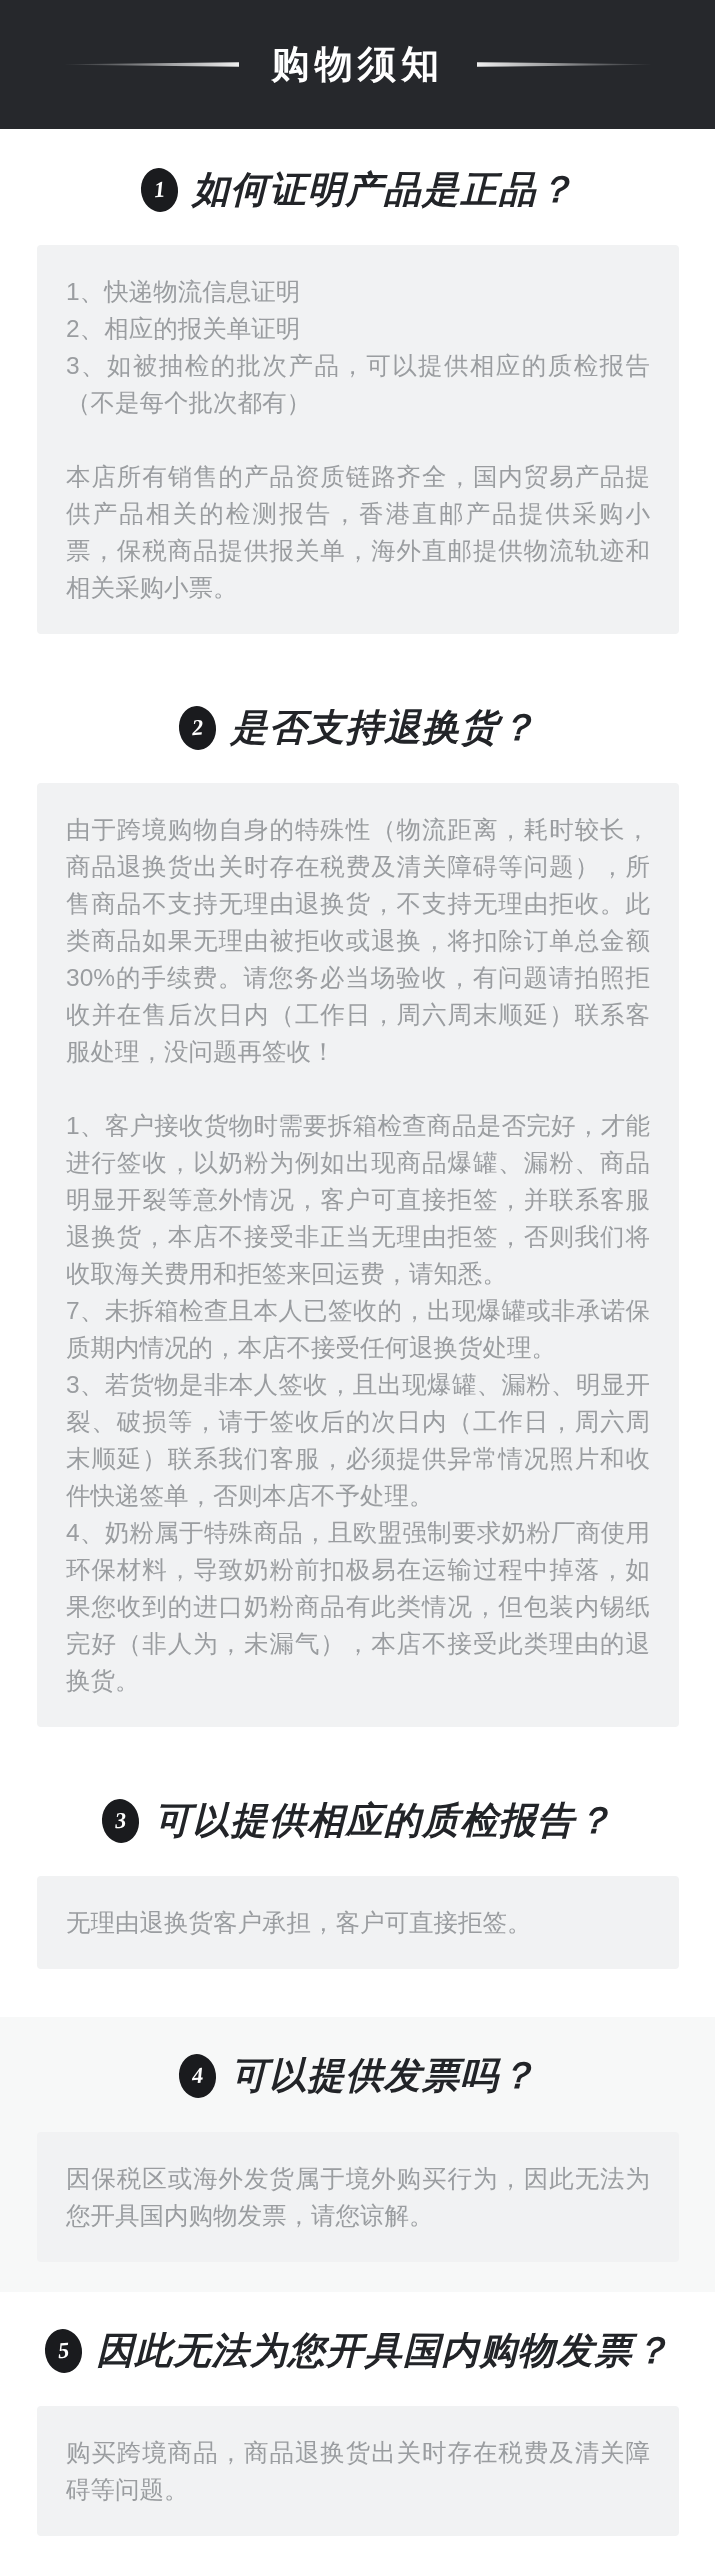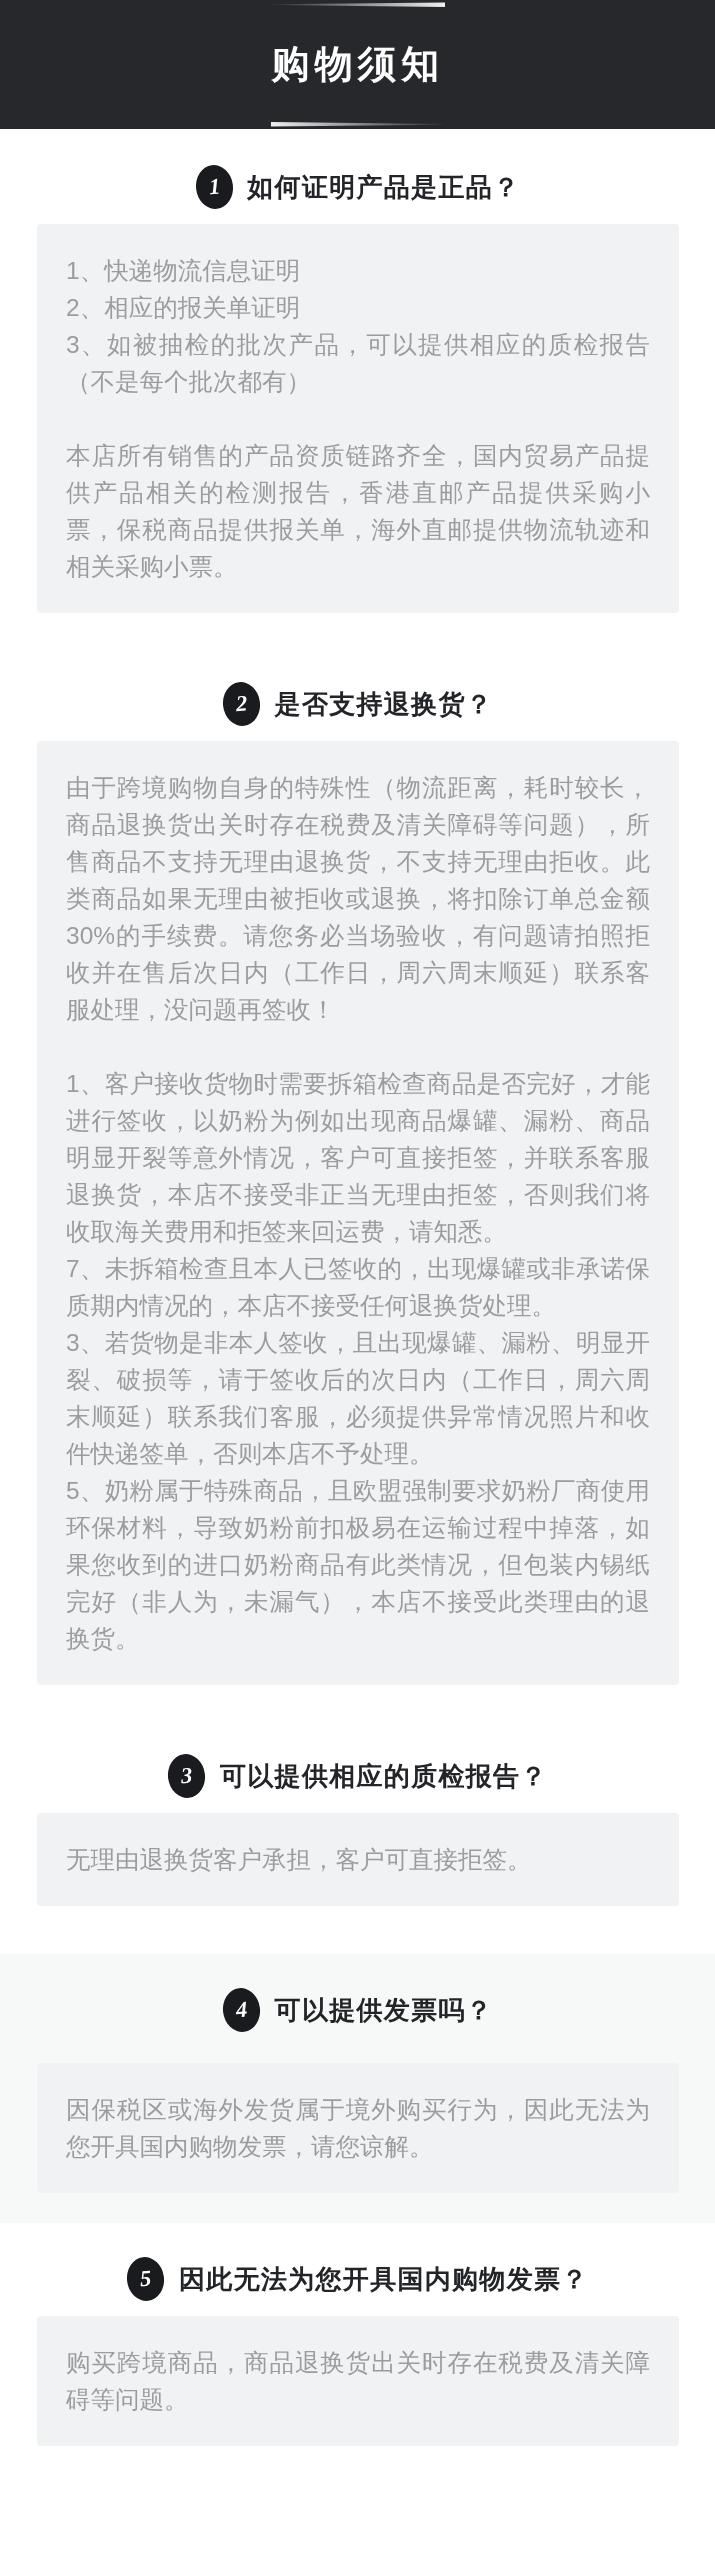"购物须知" .hdr { flex-direction: column -> none }
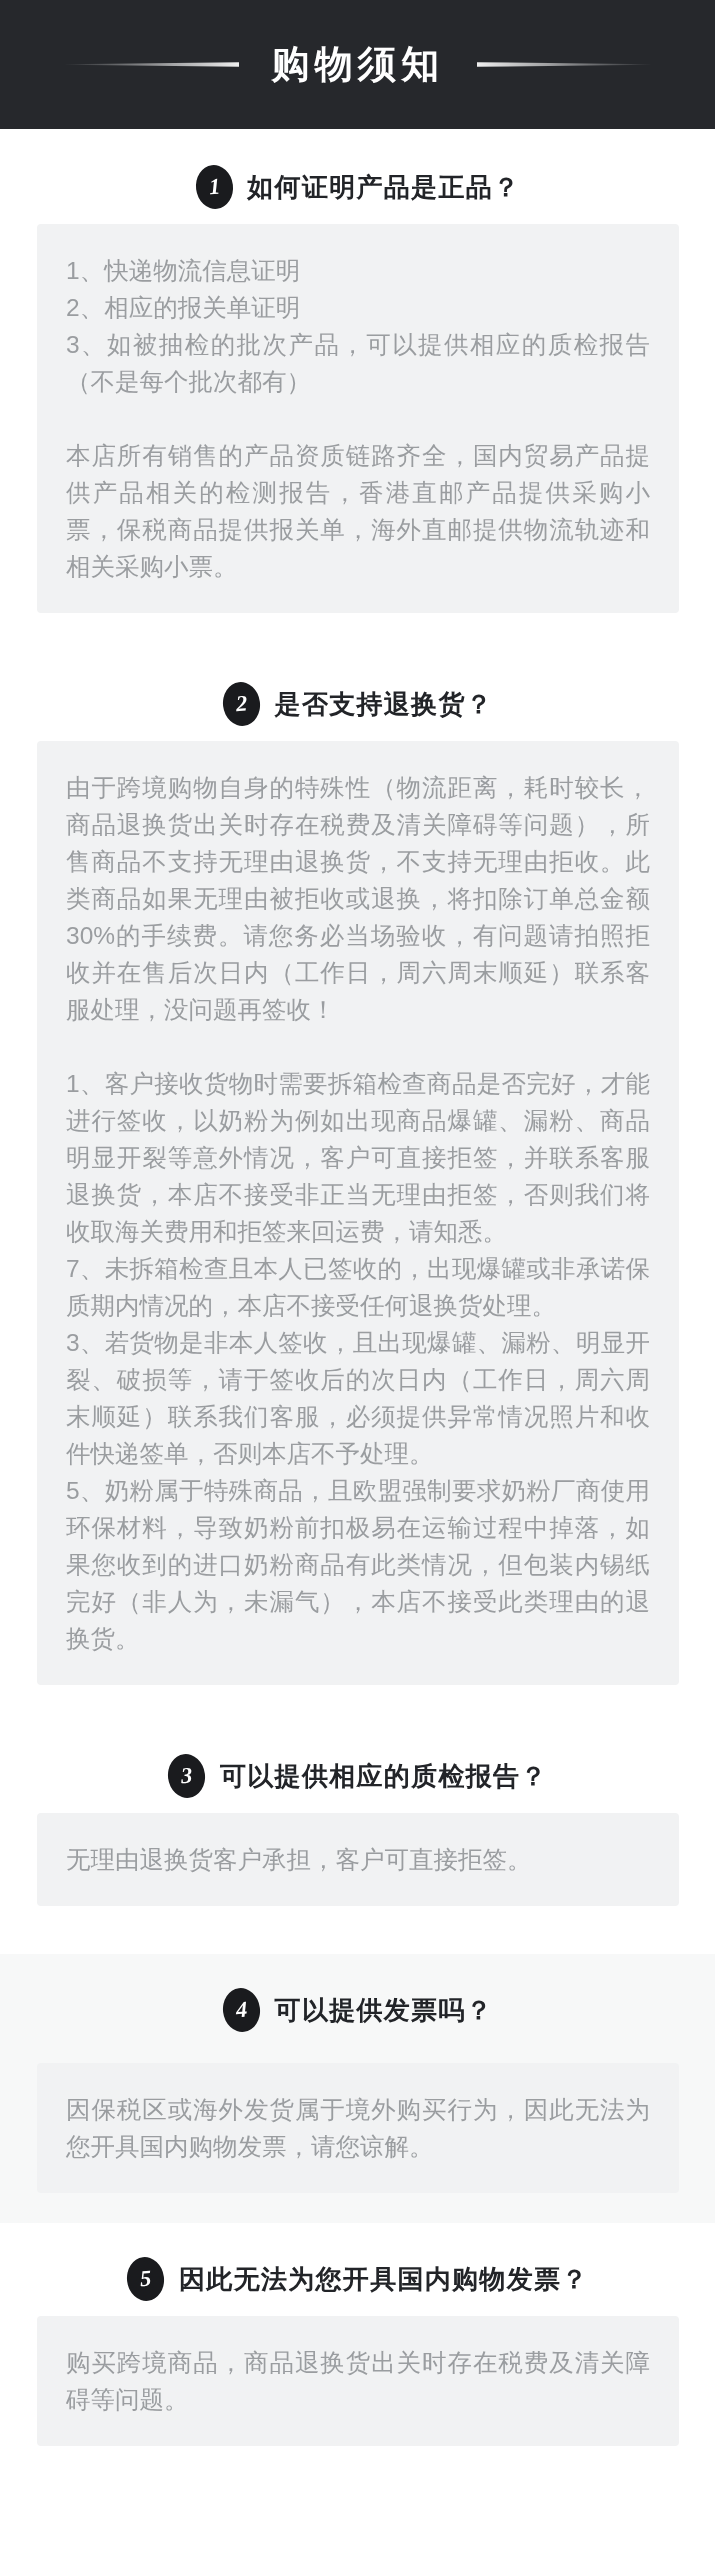"如何证明产品是正品？" .sec-head h2 { font-size: 26px -> 37px; font-style: none -> italic }
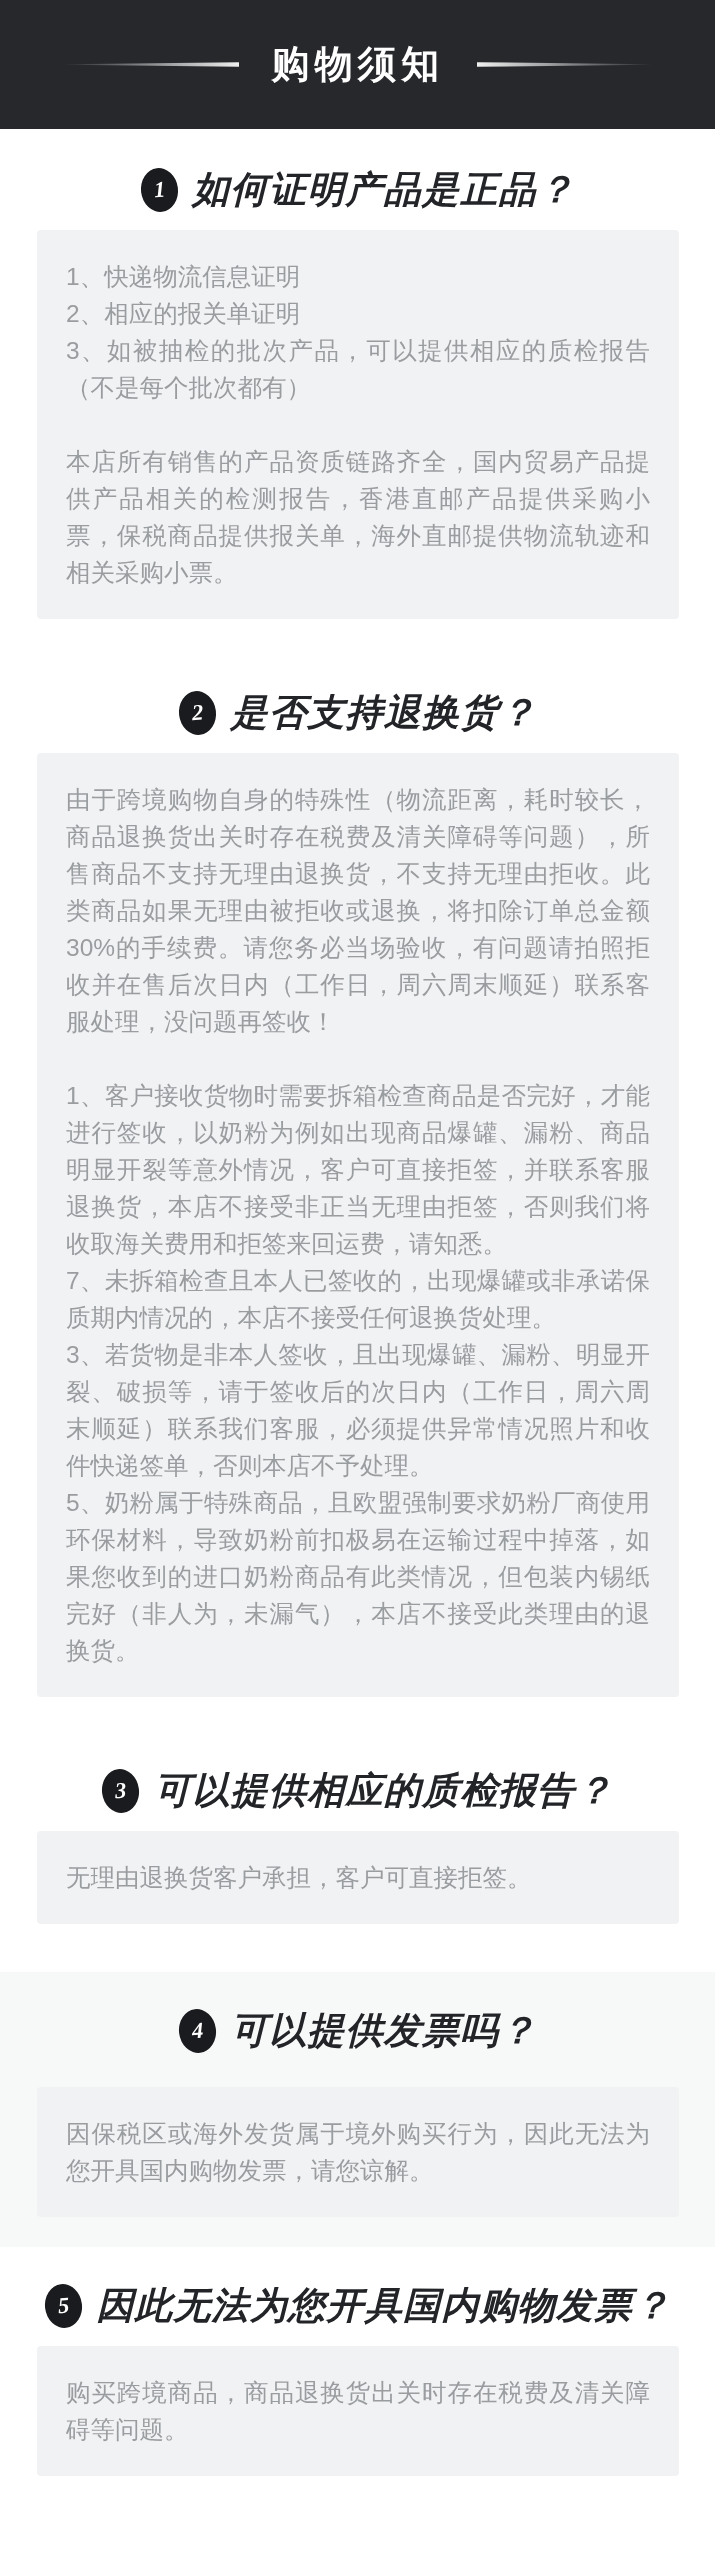"1、快递物流信息证明" .card { margin: 15px 37px 0 37px -> 30px 37px 0 37px }
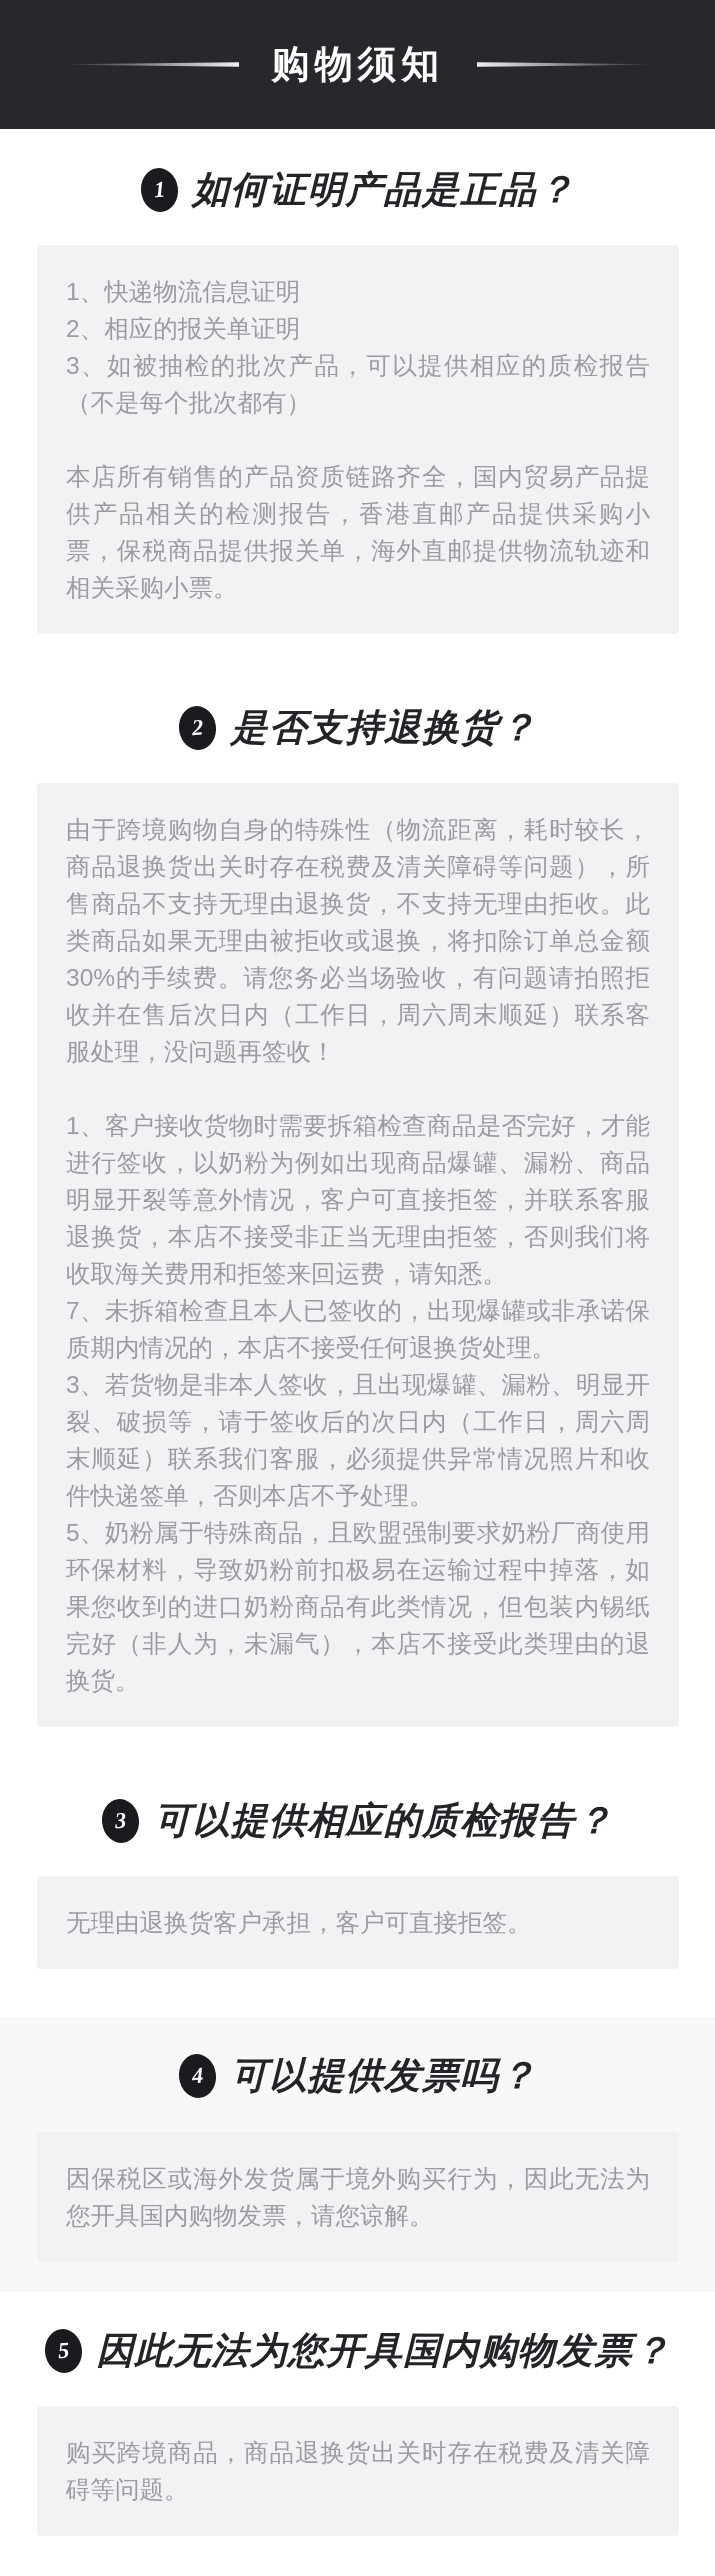"5、奶粉属于特殊商品，且欧盟强制要求奶粉厂商使用环保材料，导致奶粉前扣极易在运输" p { text: 5 -> 4 }
